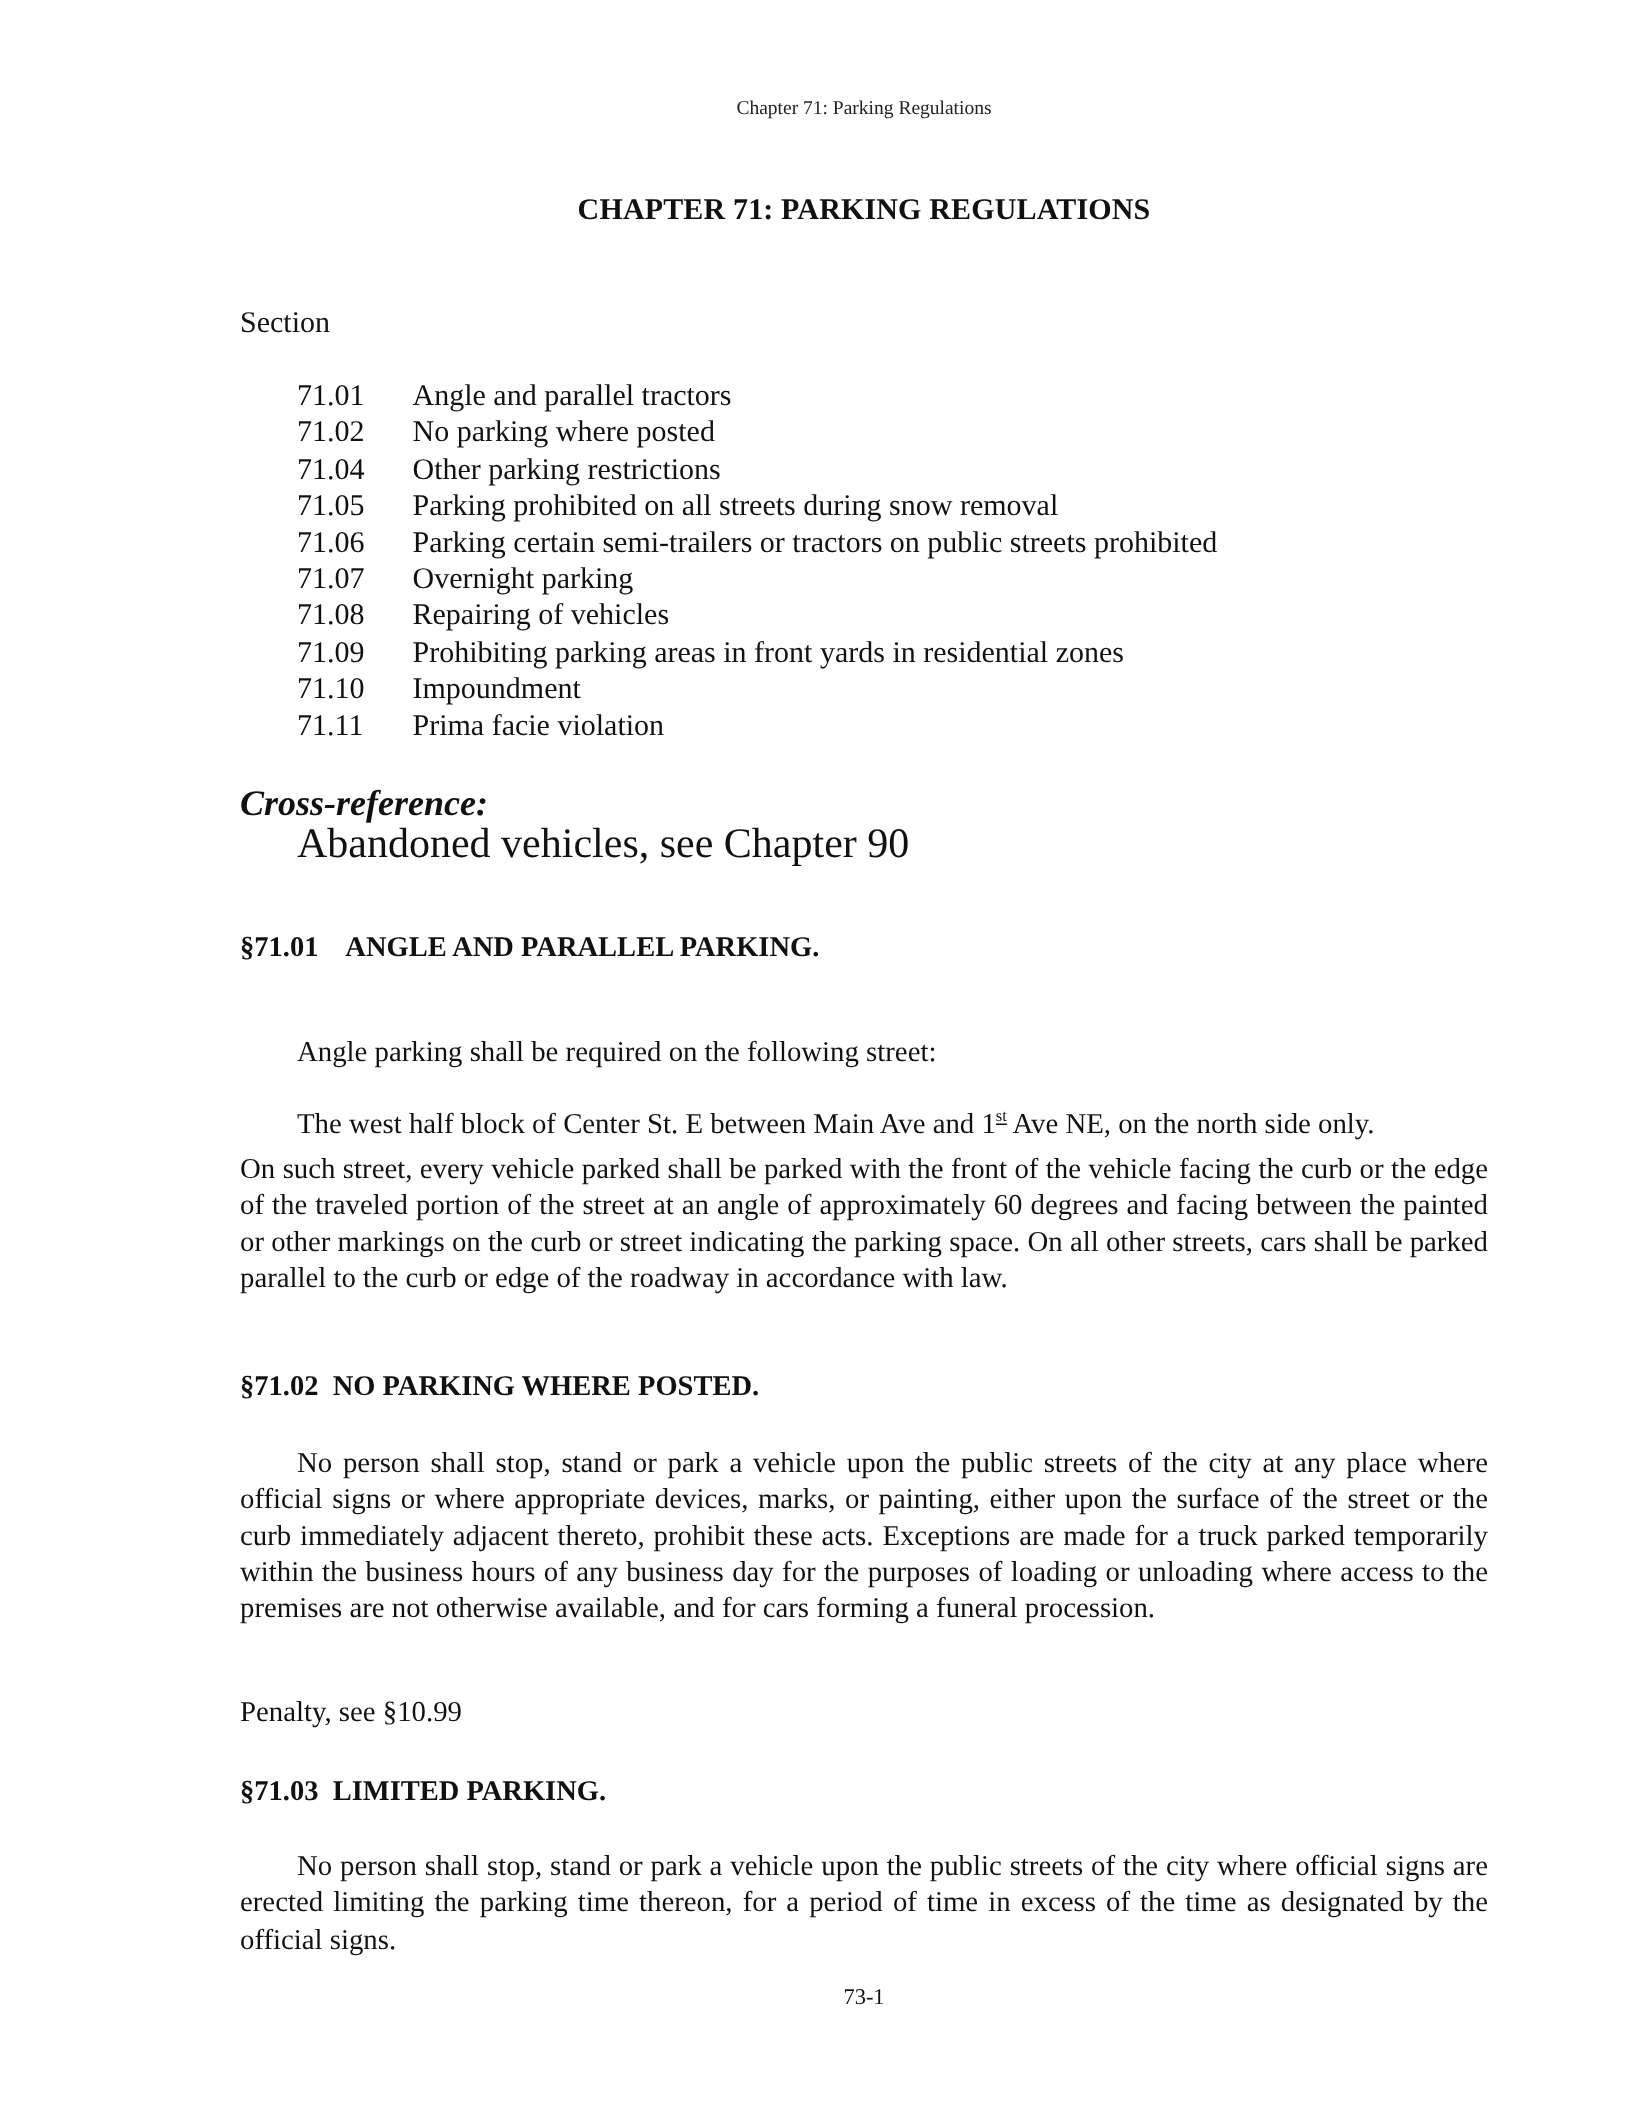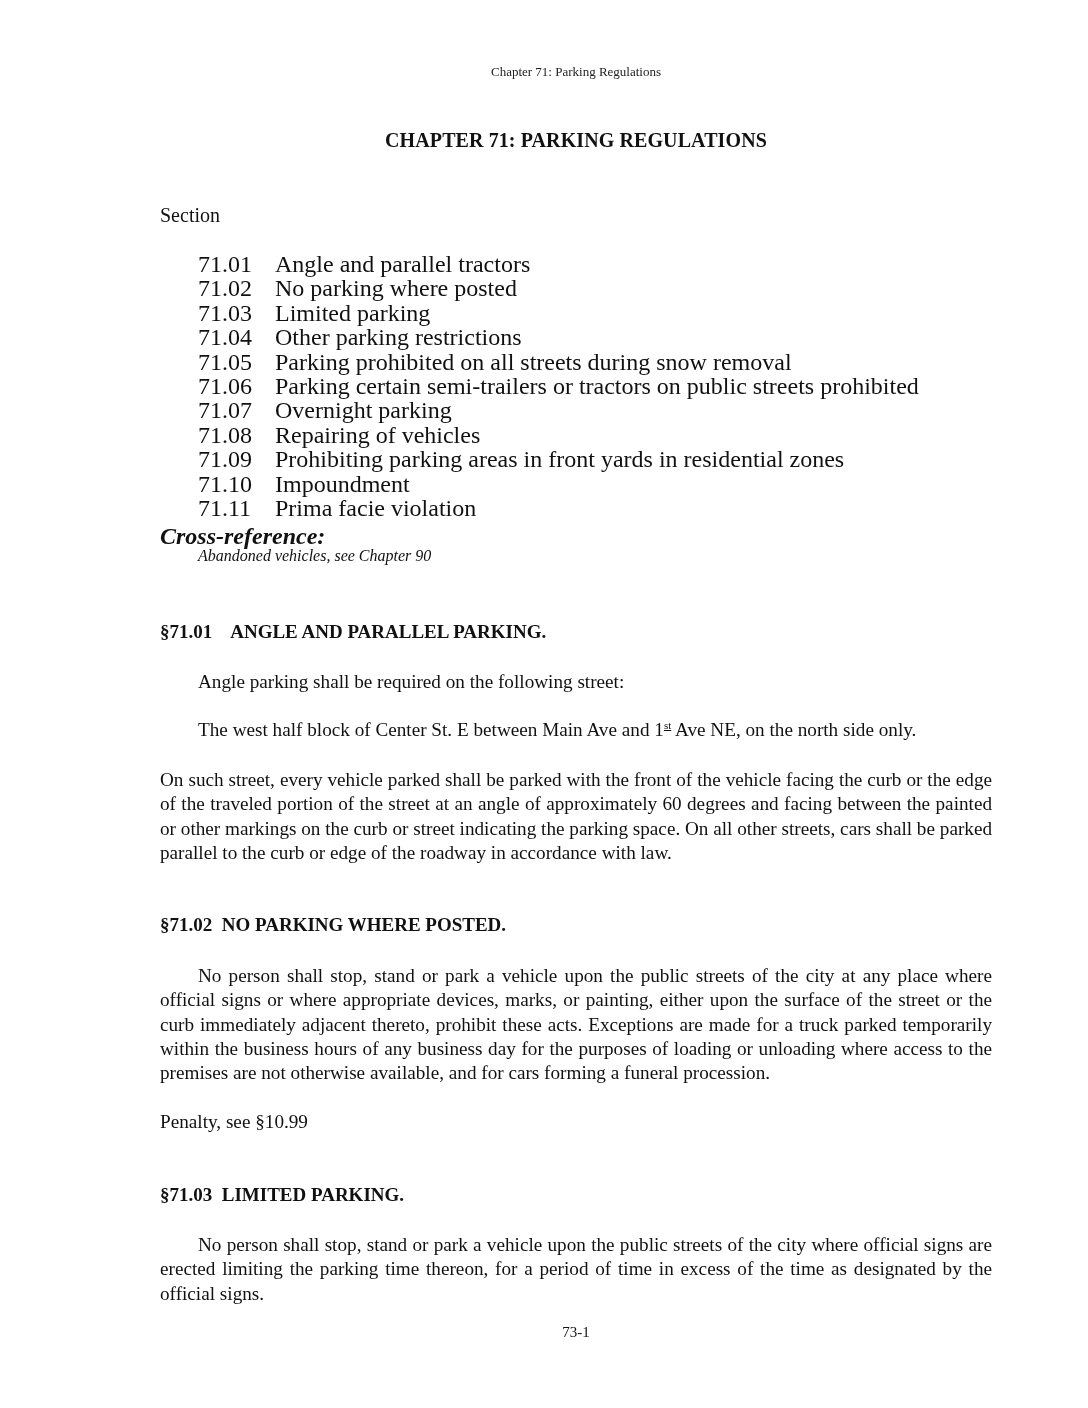"71.01" .toc { font-size: 24px -> 20px }
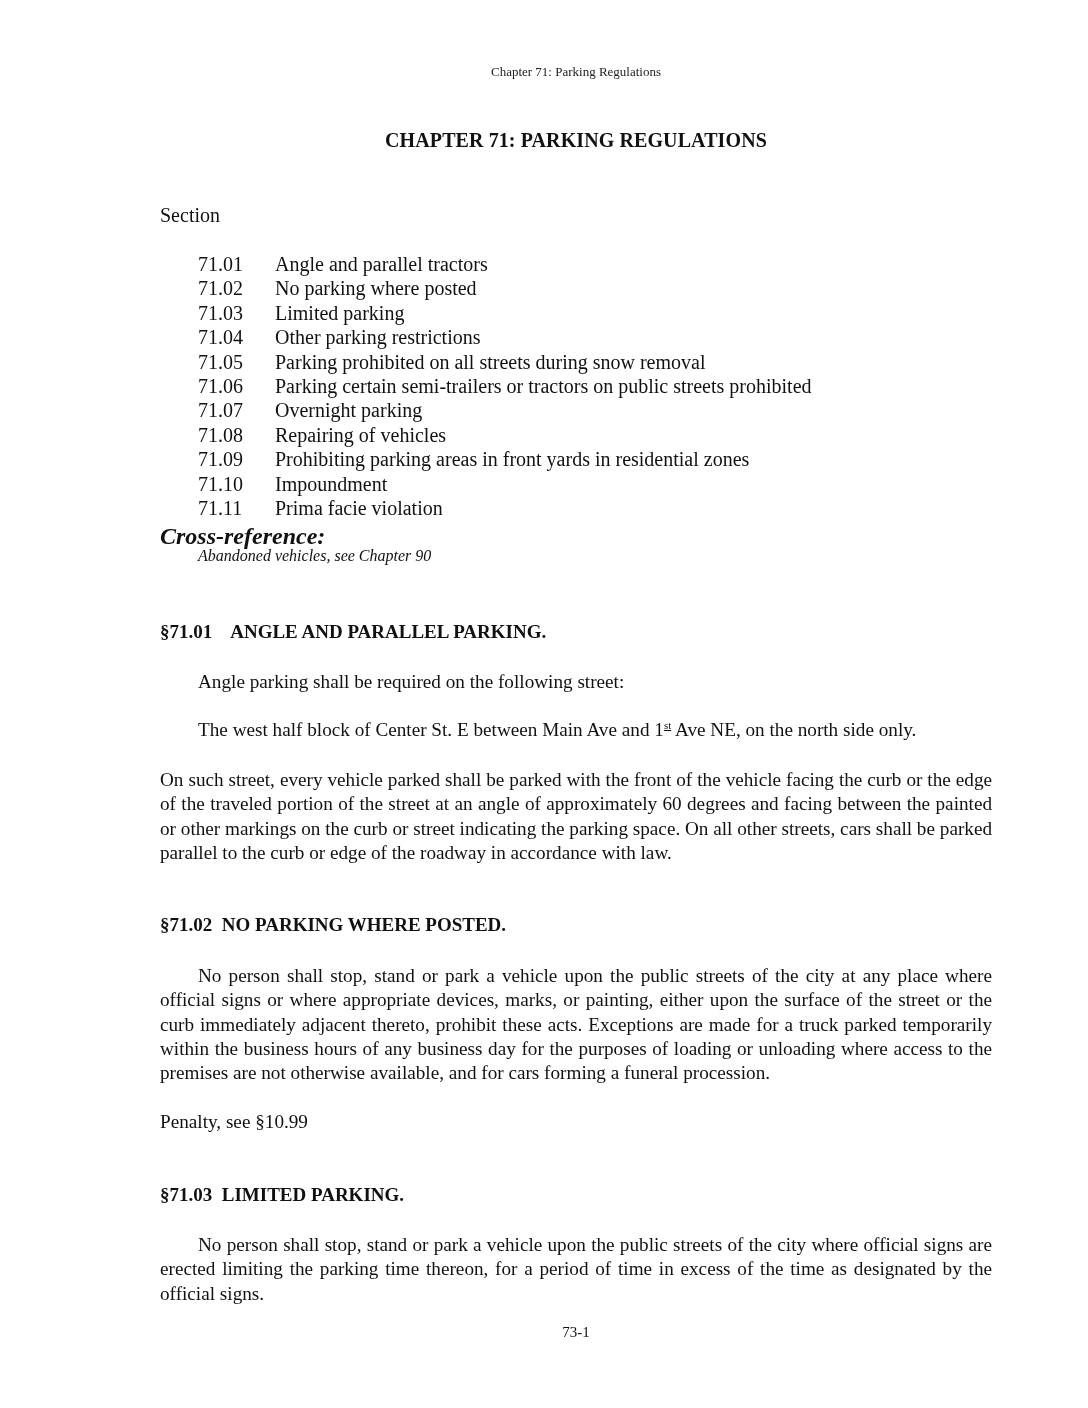"71.03" div.toc-row { html: <div> <span>71.03</span> <span>Limited parking</span> </div> -> none }
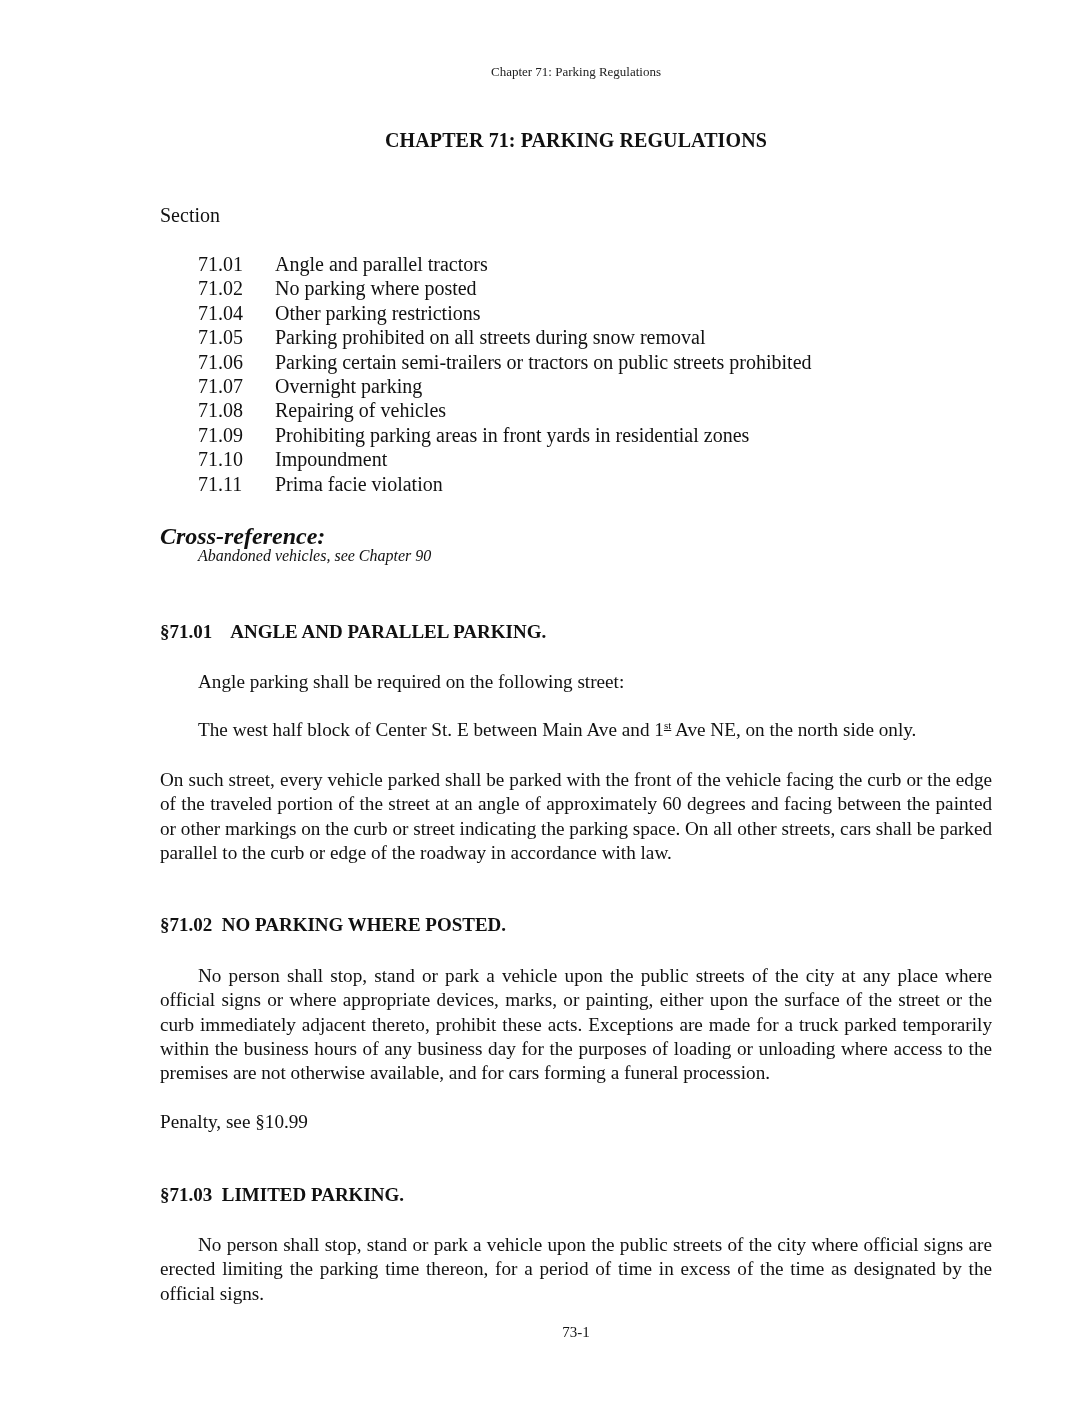"Abandoned vehicles, see Chapter 90" .xref-item { font-size: 16px -> 28px; font-style: italic -> none }
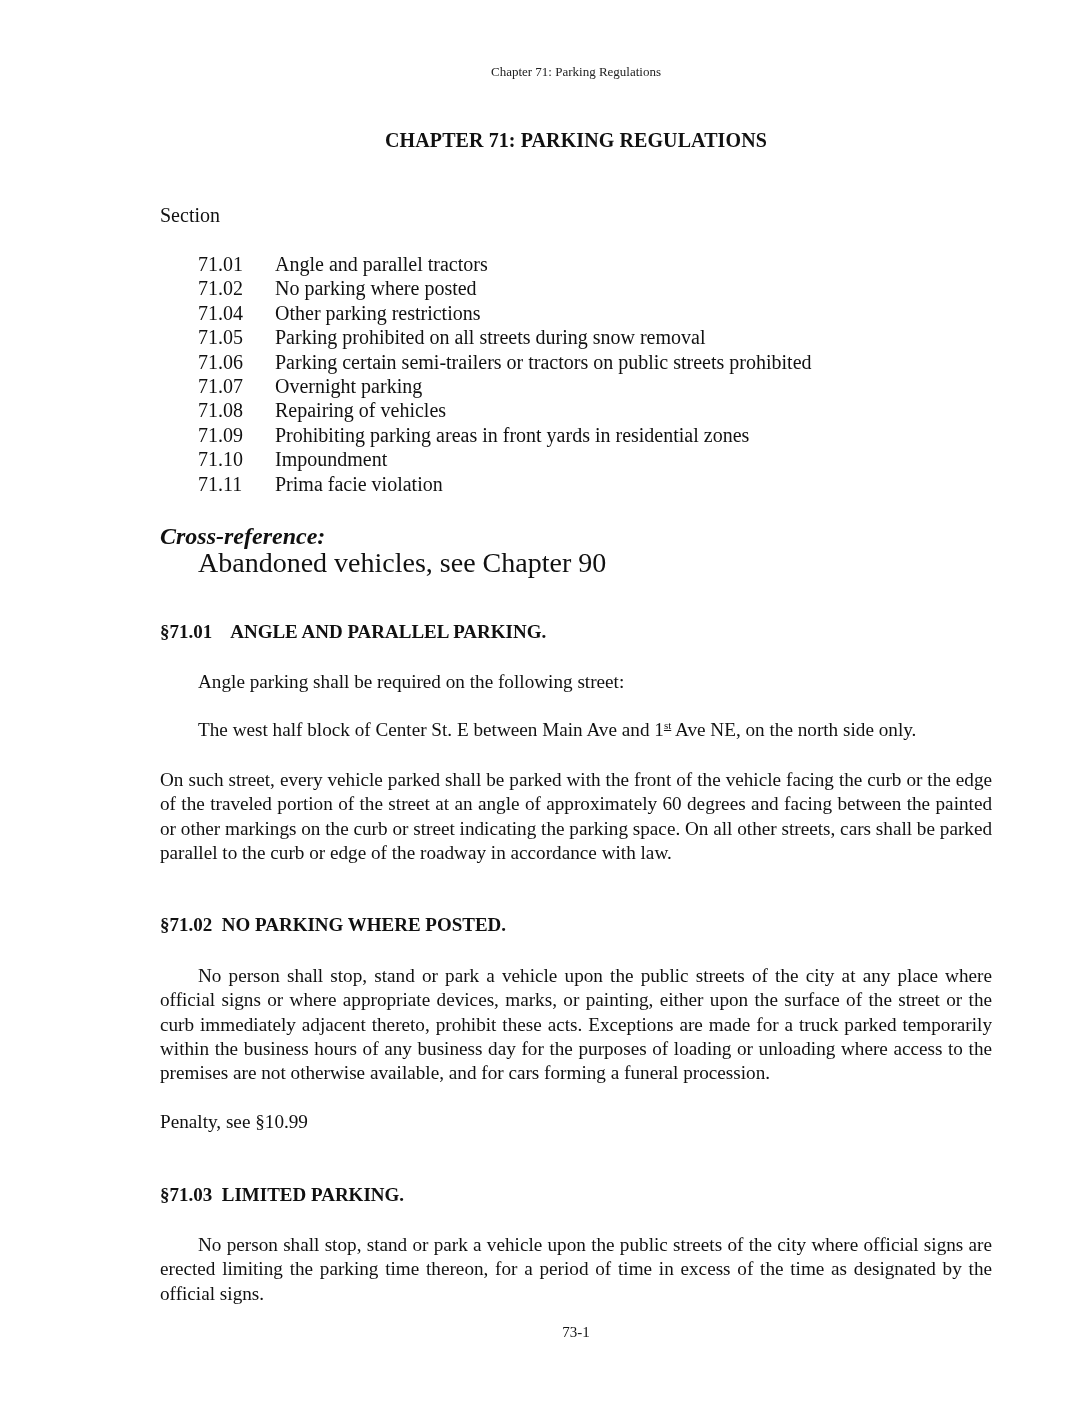"Angle parking shall be required" .para.single { margin-top: none -> 20px }
